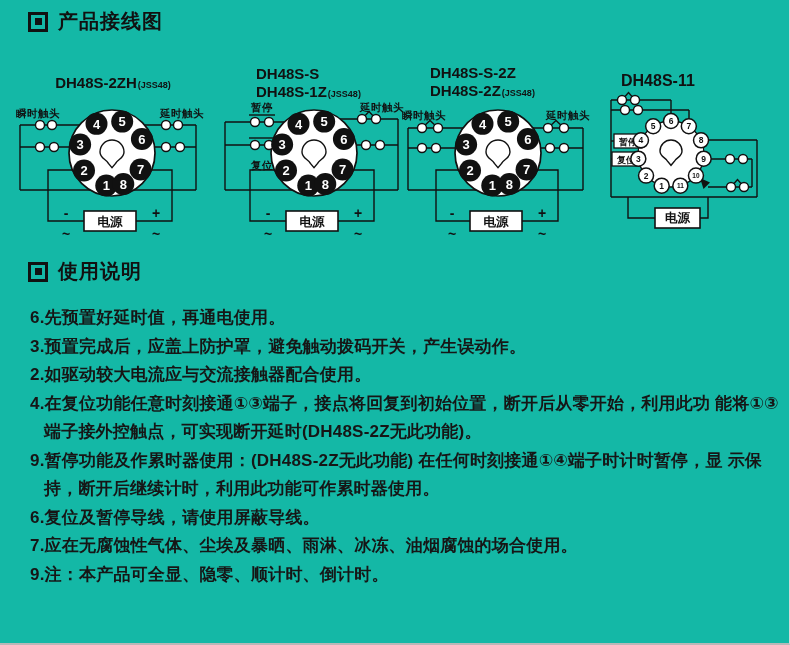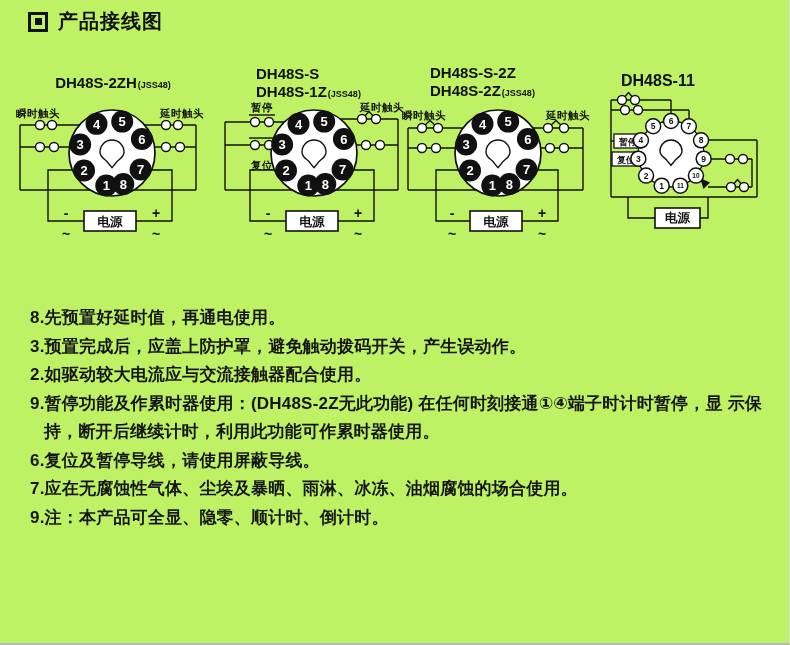"产品接线图" .page { background: #bef264 -> #14b8a6 }
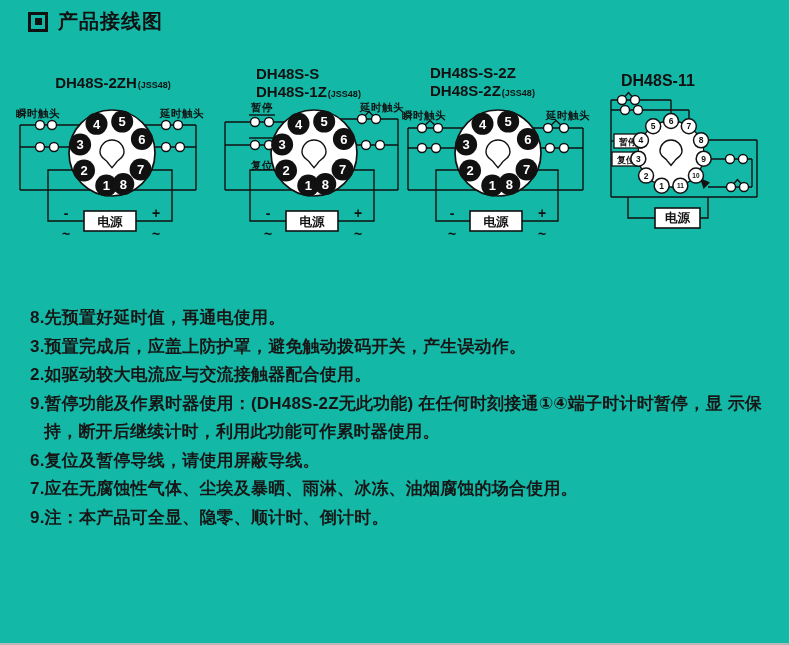"使用说明" div.sec-head { html: none -> <div> <span> <i></i> </span> <span>使用说明</span> </div> }
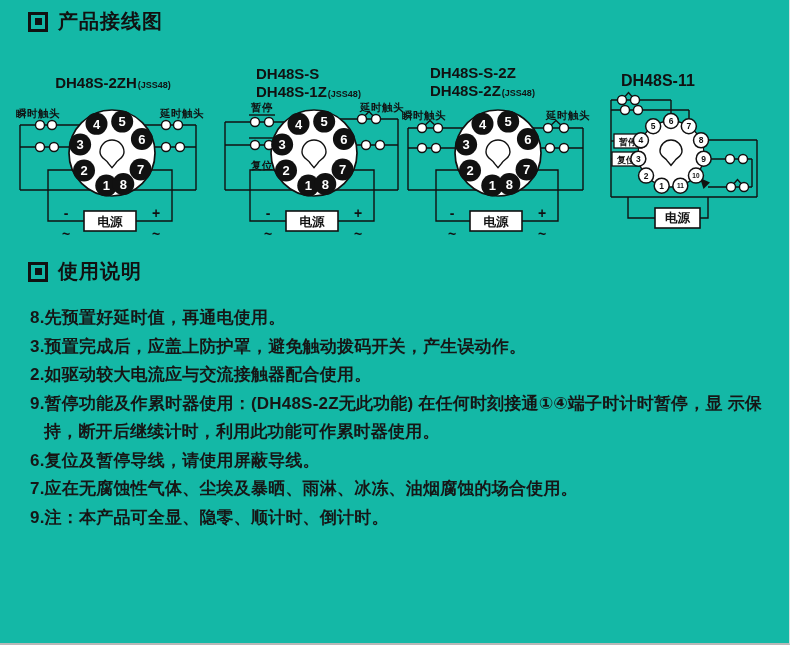"8.先预置好延时值，再通电使用。" div.ins-item { text: 8 -> 6 }
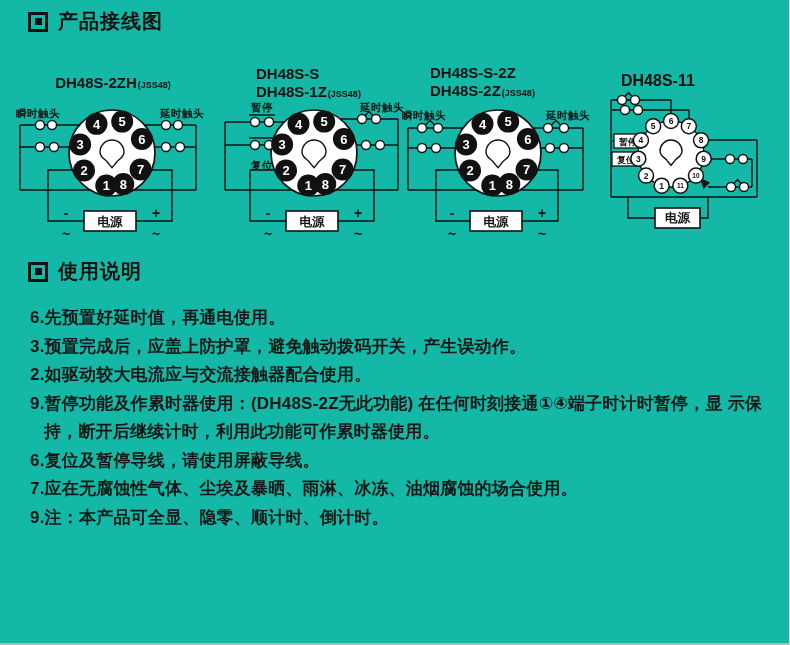"4.在复位功能任意时刻接通①③端子，接点将回复到初始位置，断开后从零开始，利用此" div.ins-item { html: none -> <div>4.在复位功能任意时刻接通①③端子，接点将回复到初始位置，断开后从零开始，利用此功 能将①③端子接外控触点，可实现断开延时(DH48S-2Z无此功能)。</div> }
